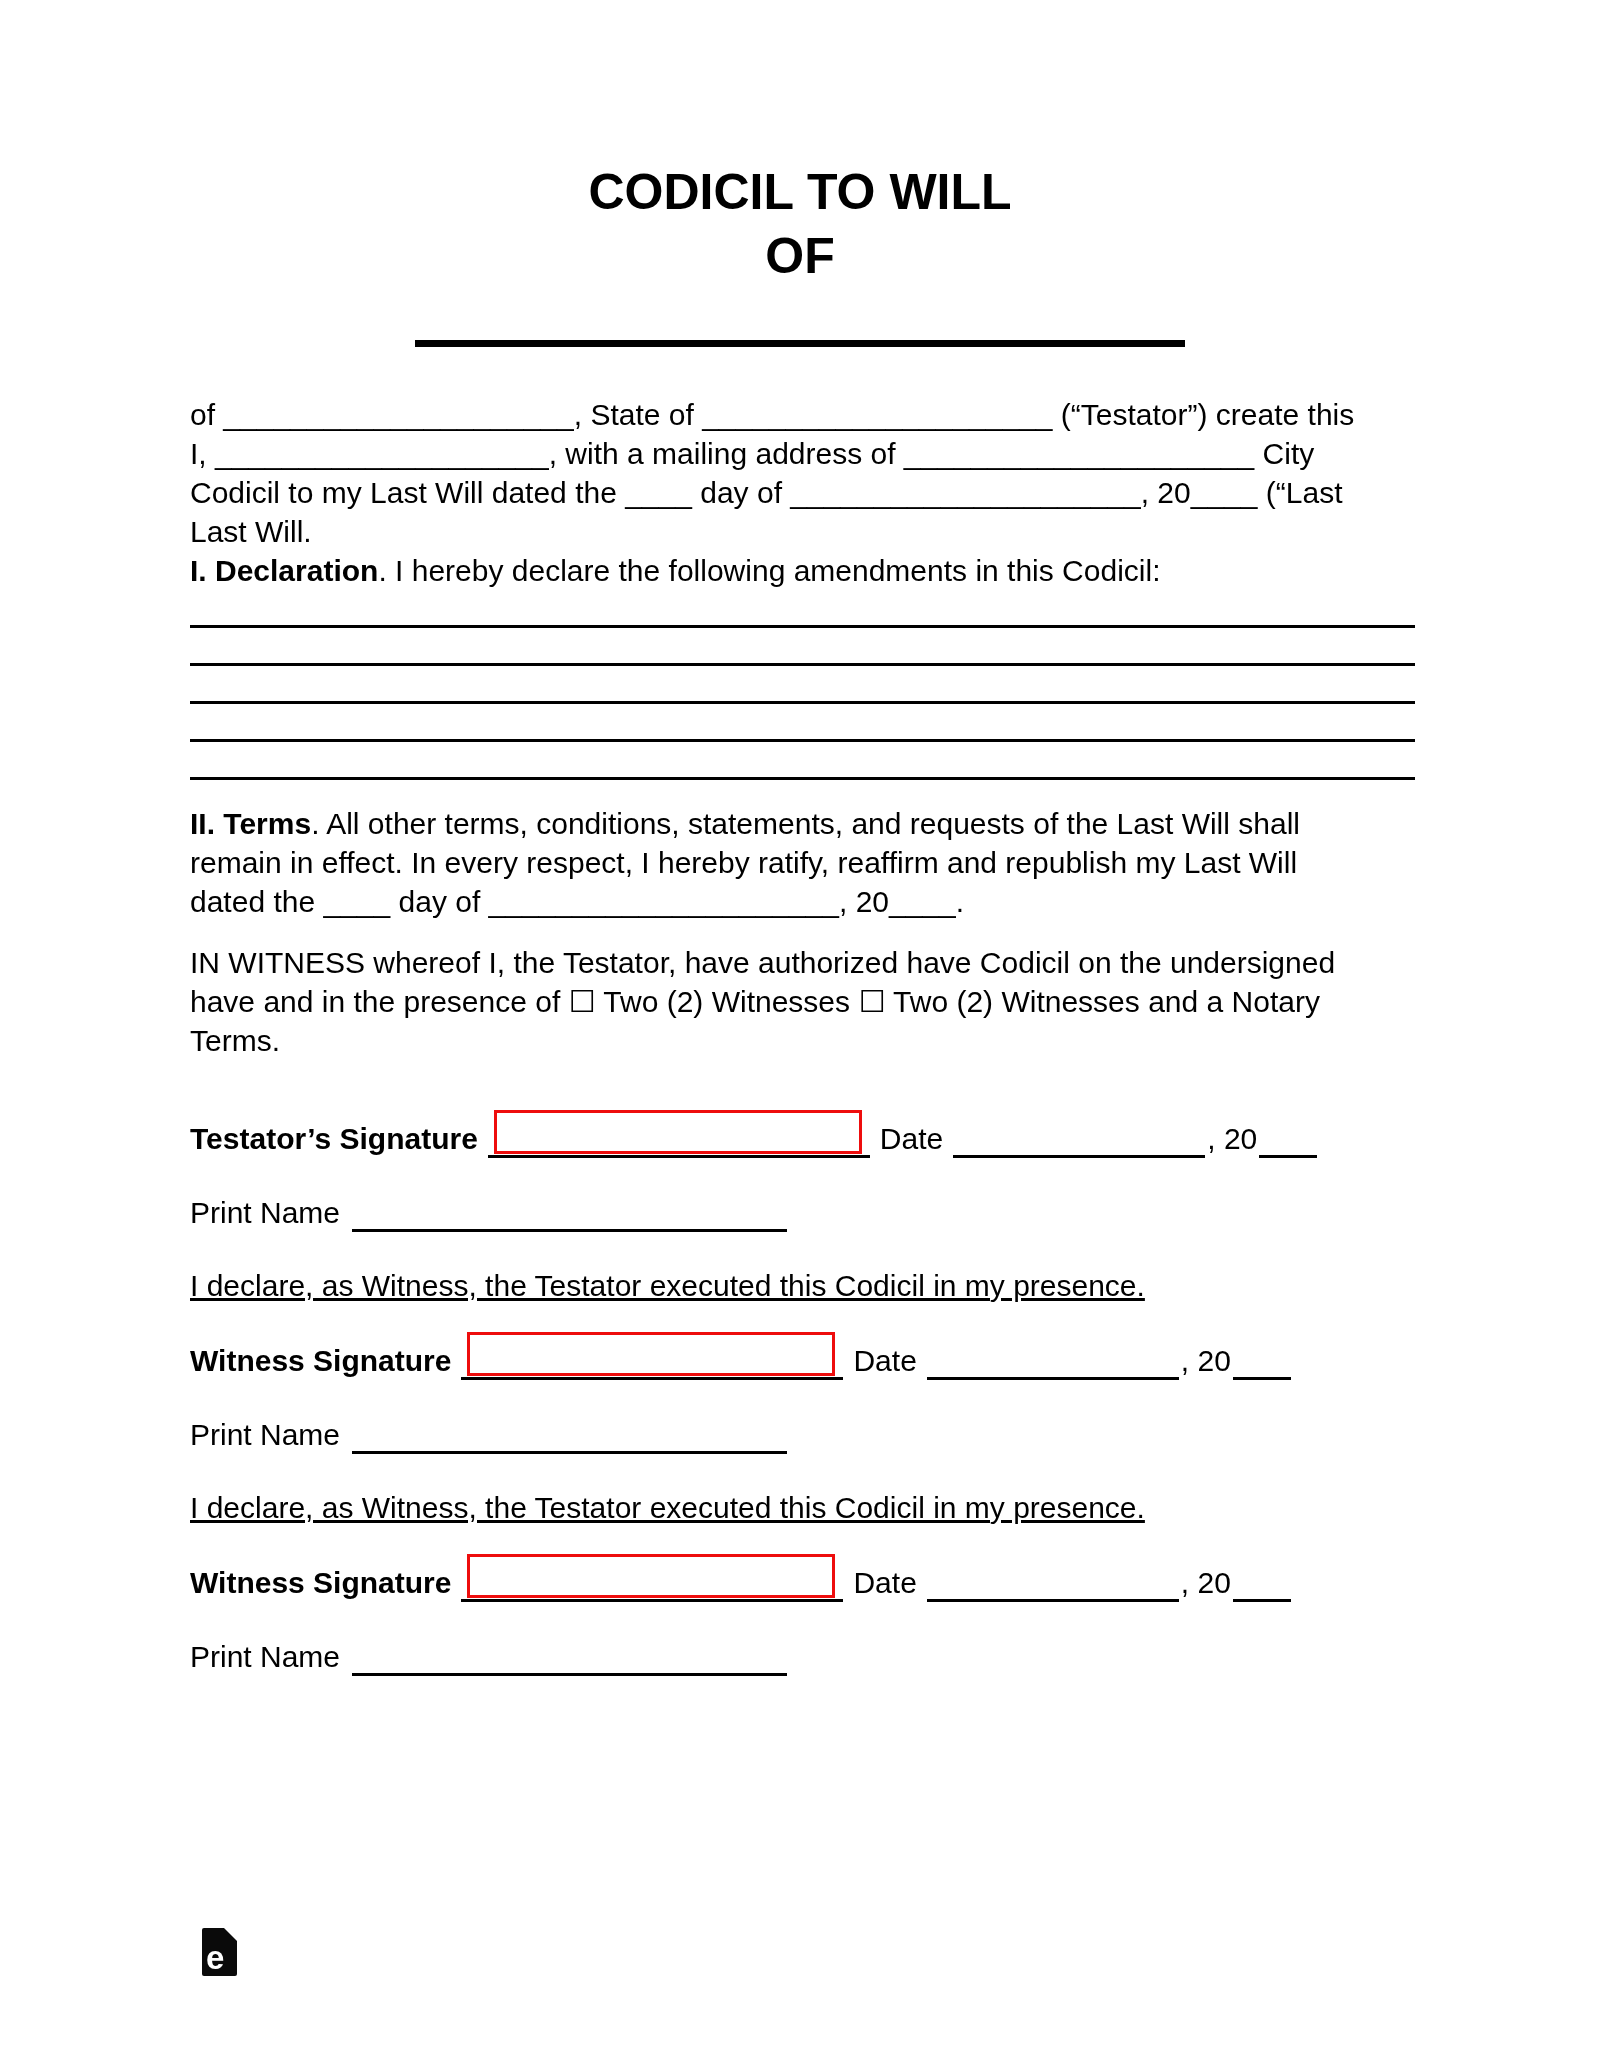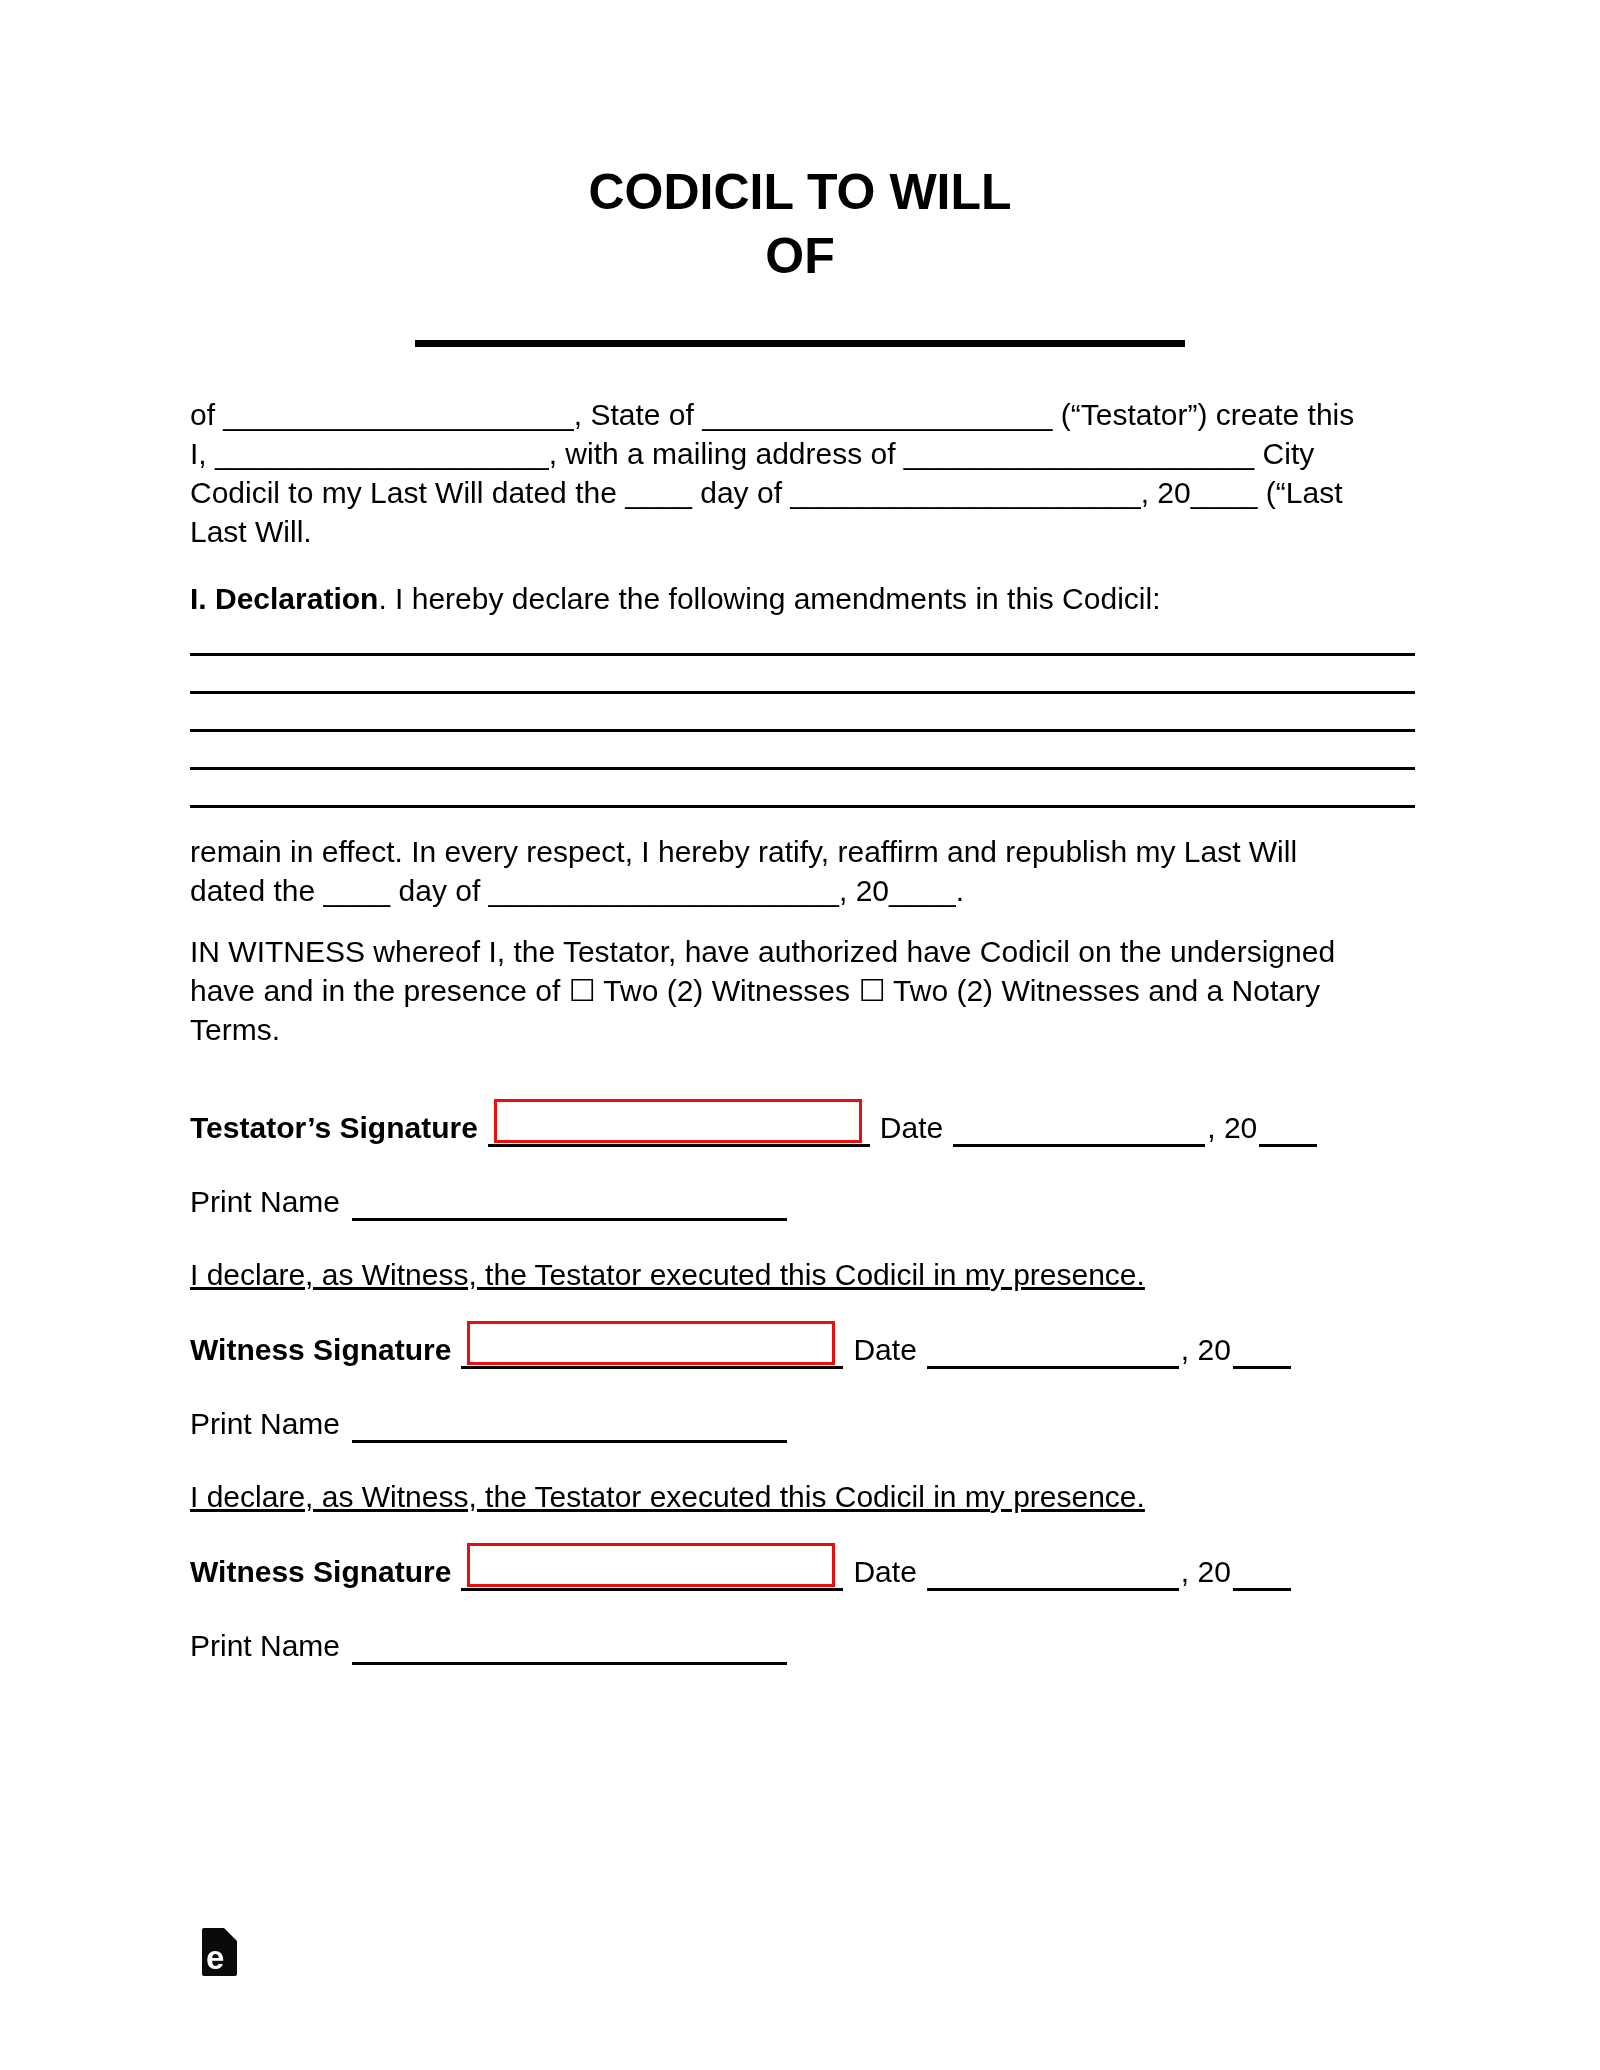"I. Declaration. I hereby declare" .sec-heading { margin-top: 28px -> none }
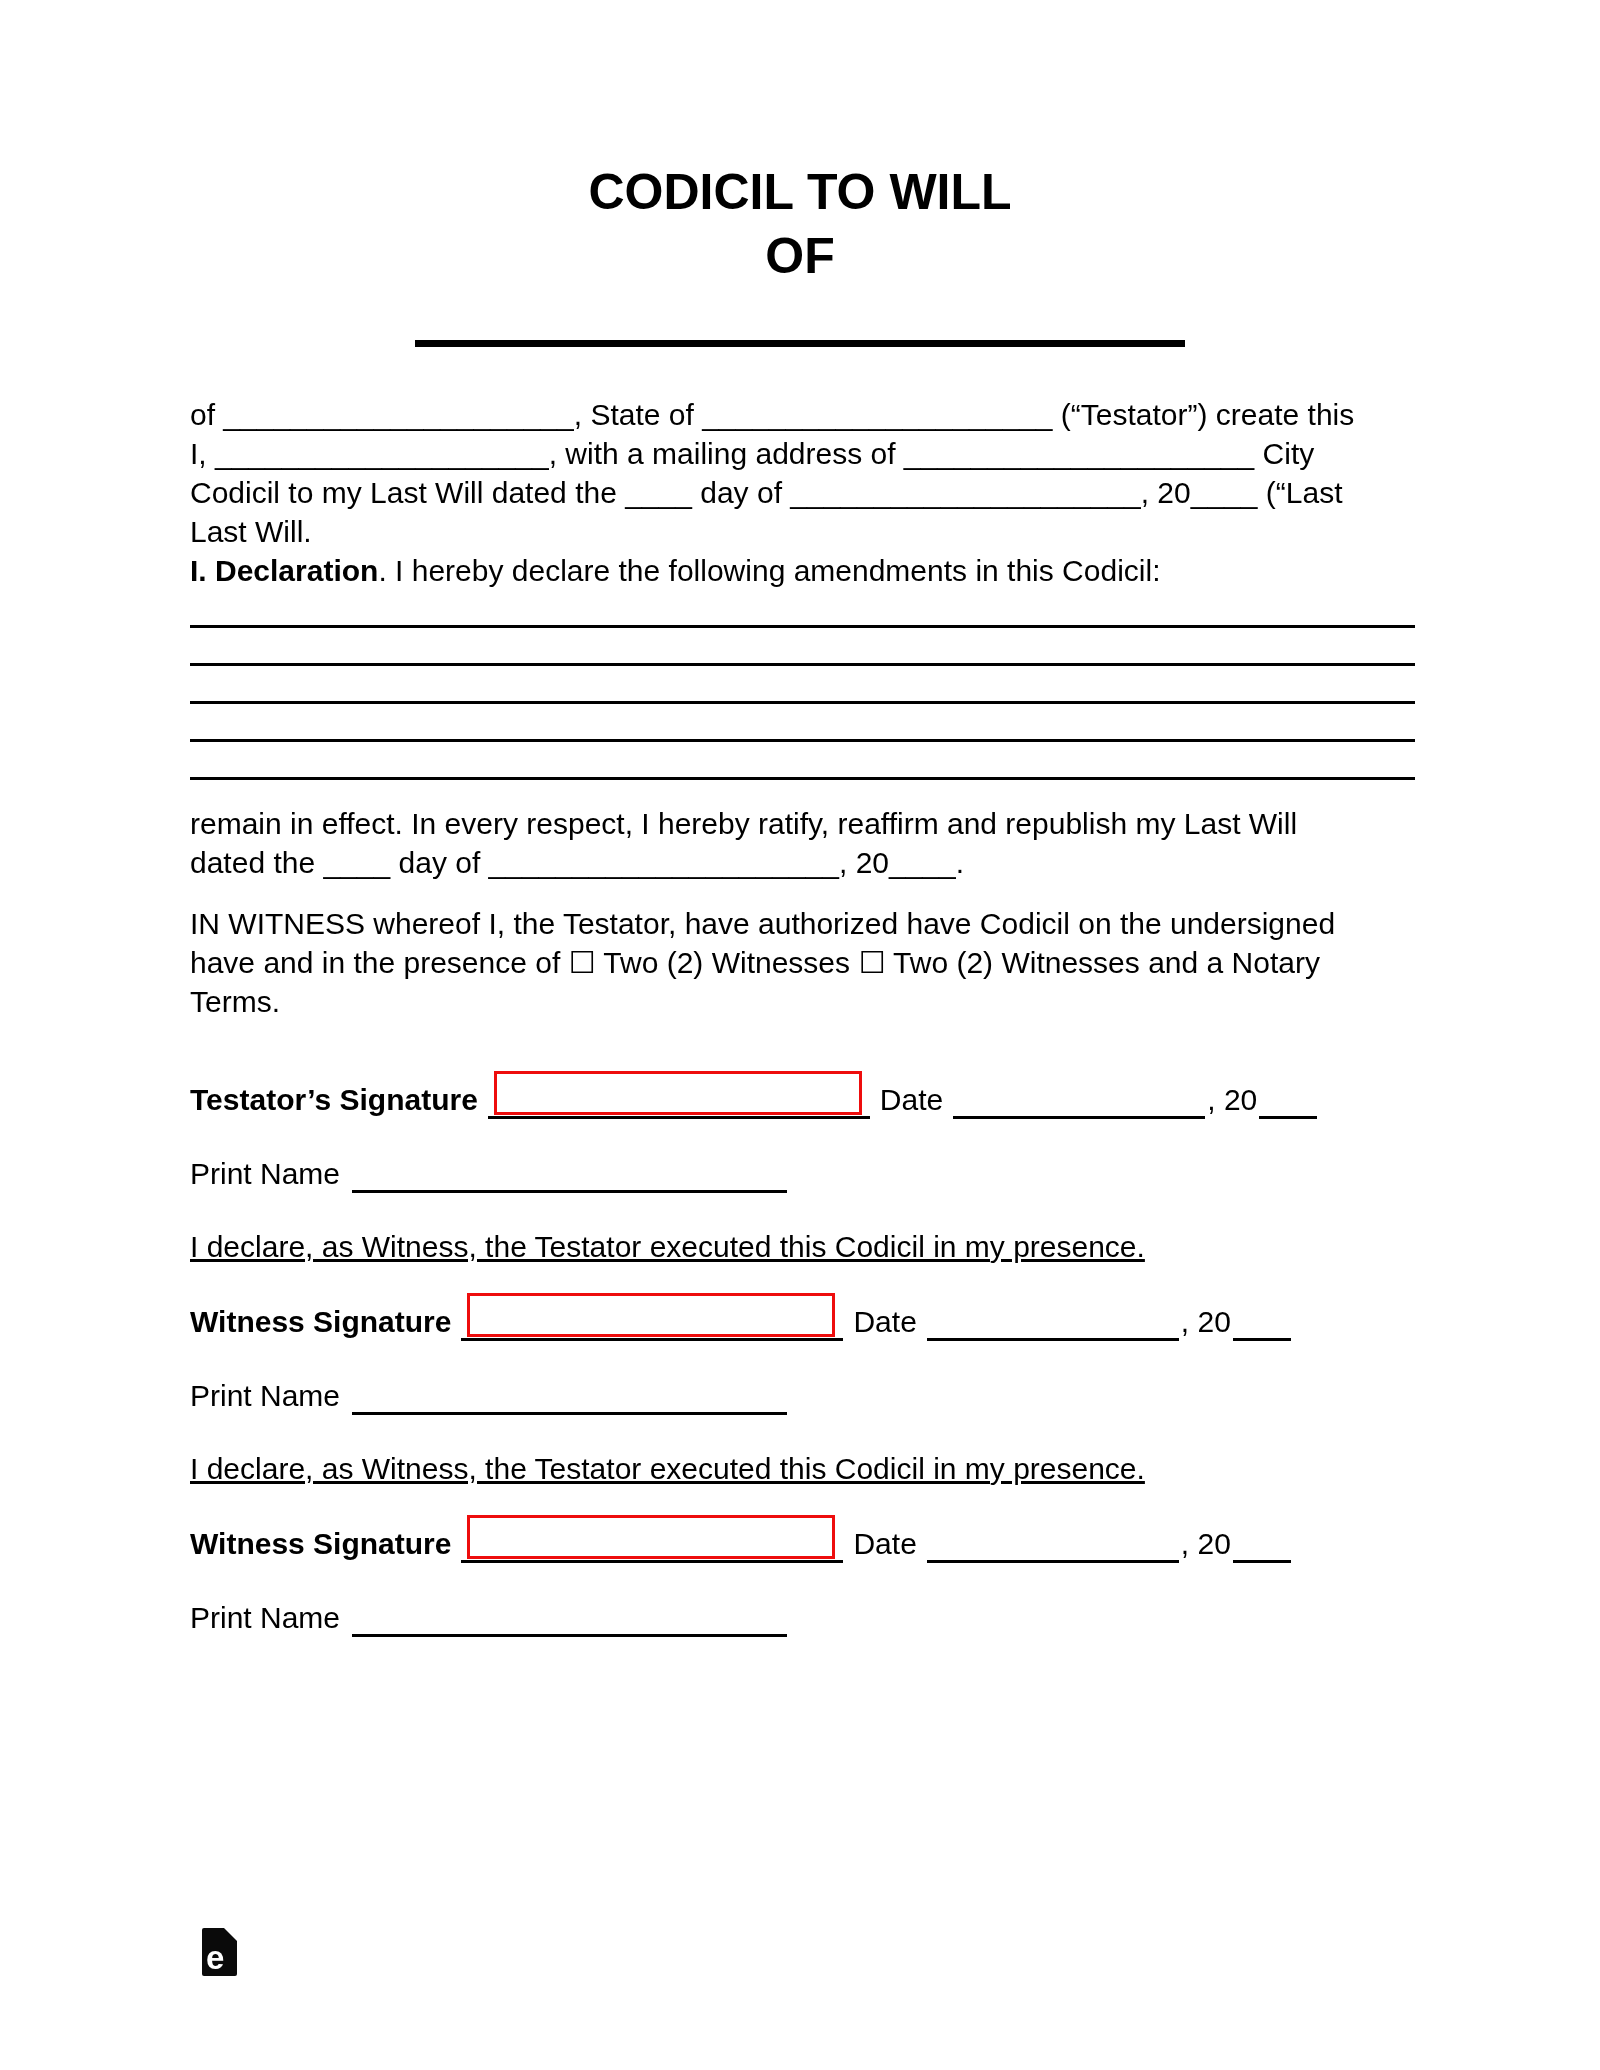"II. Terms. All other terms," div { html: none -> <div><span>II. Terms</span><span>. All other terms, conditions, statements, and requests of the Last Will shall</span></div> }
